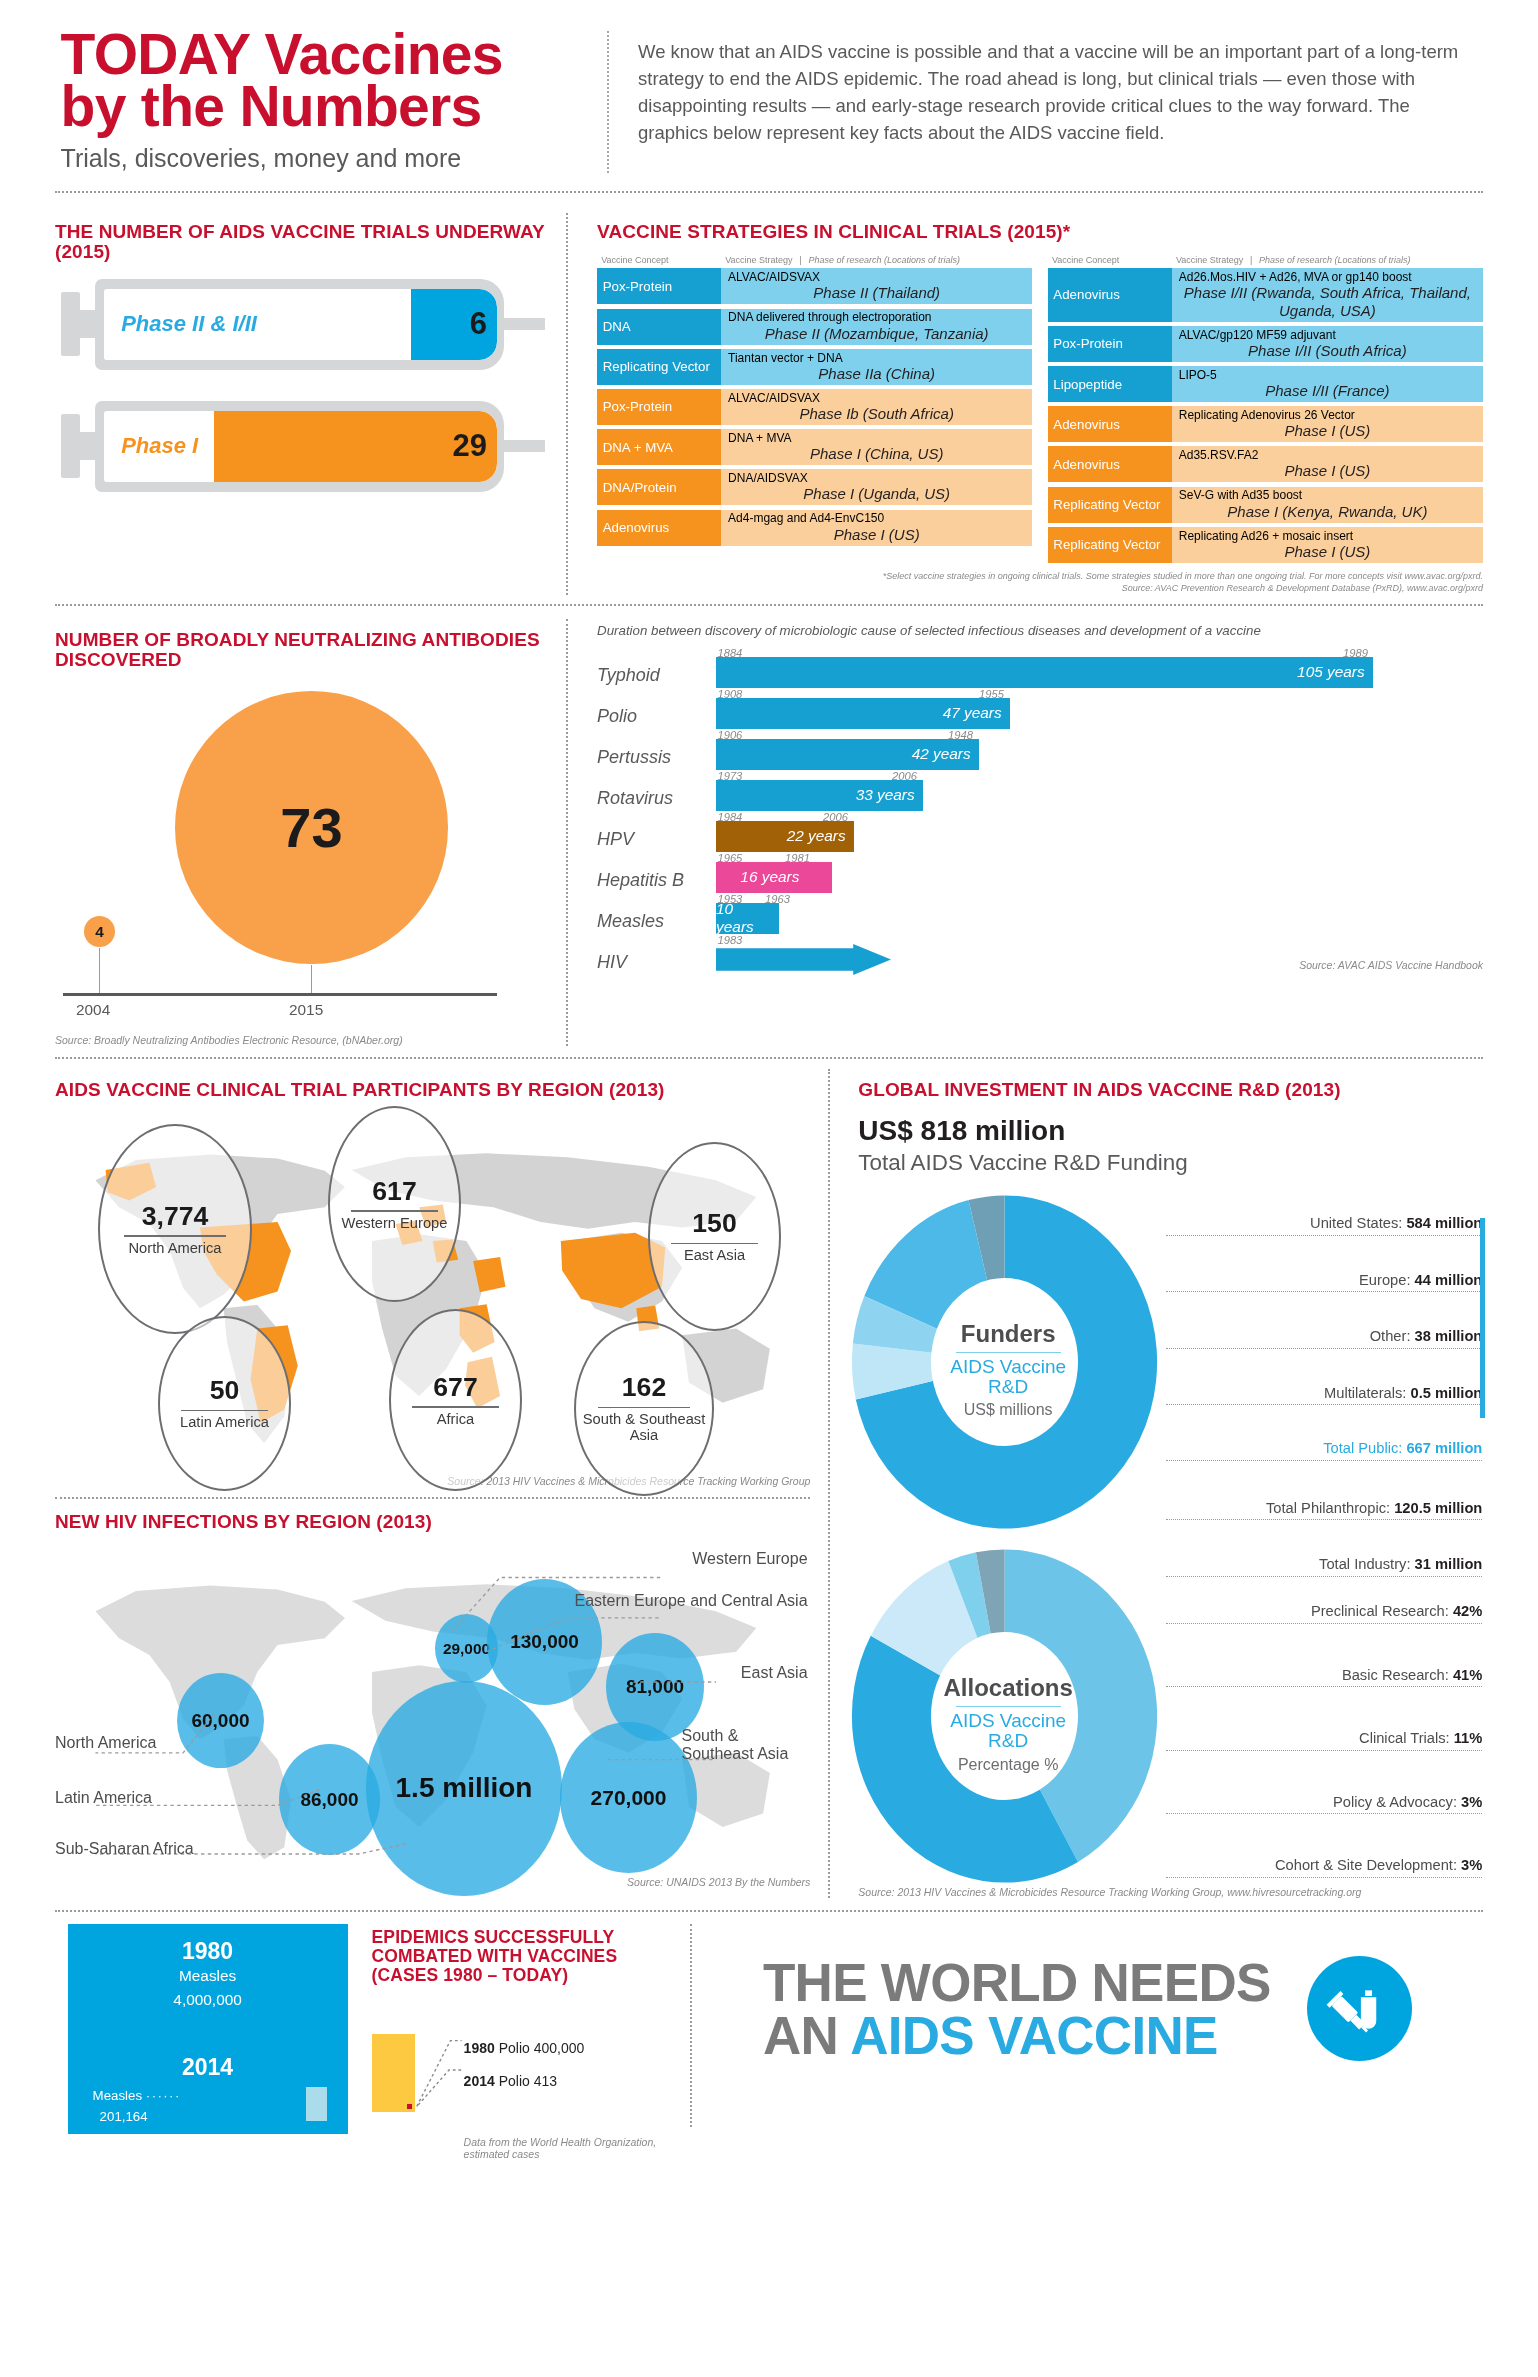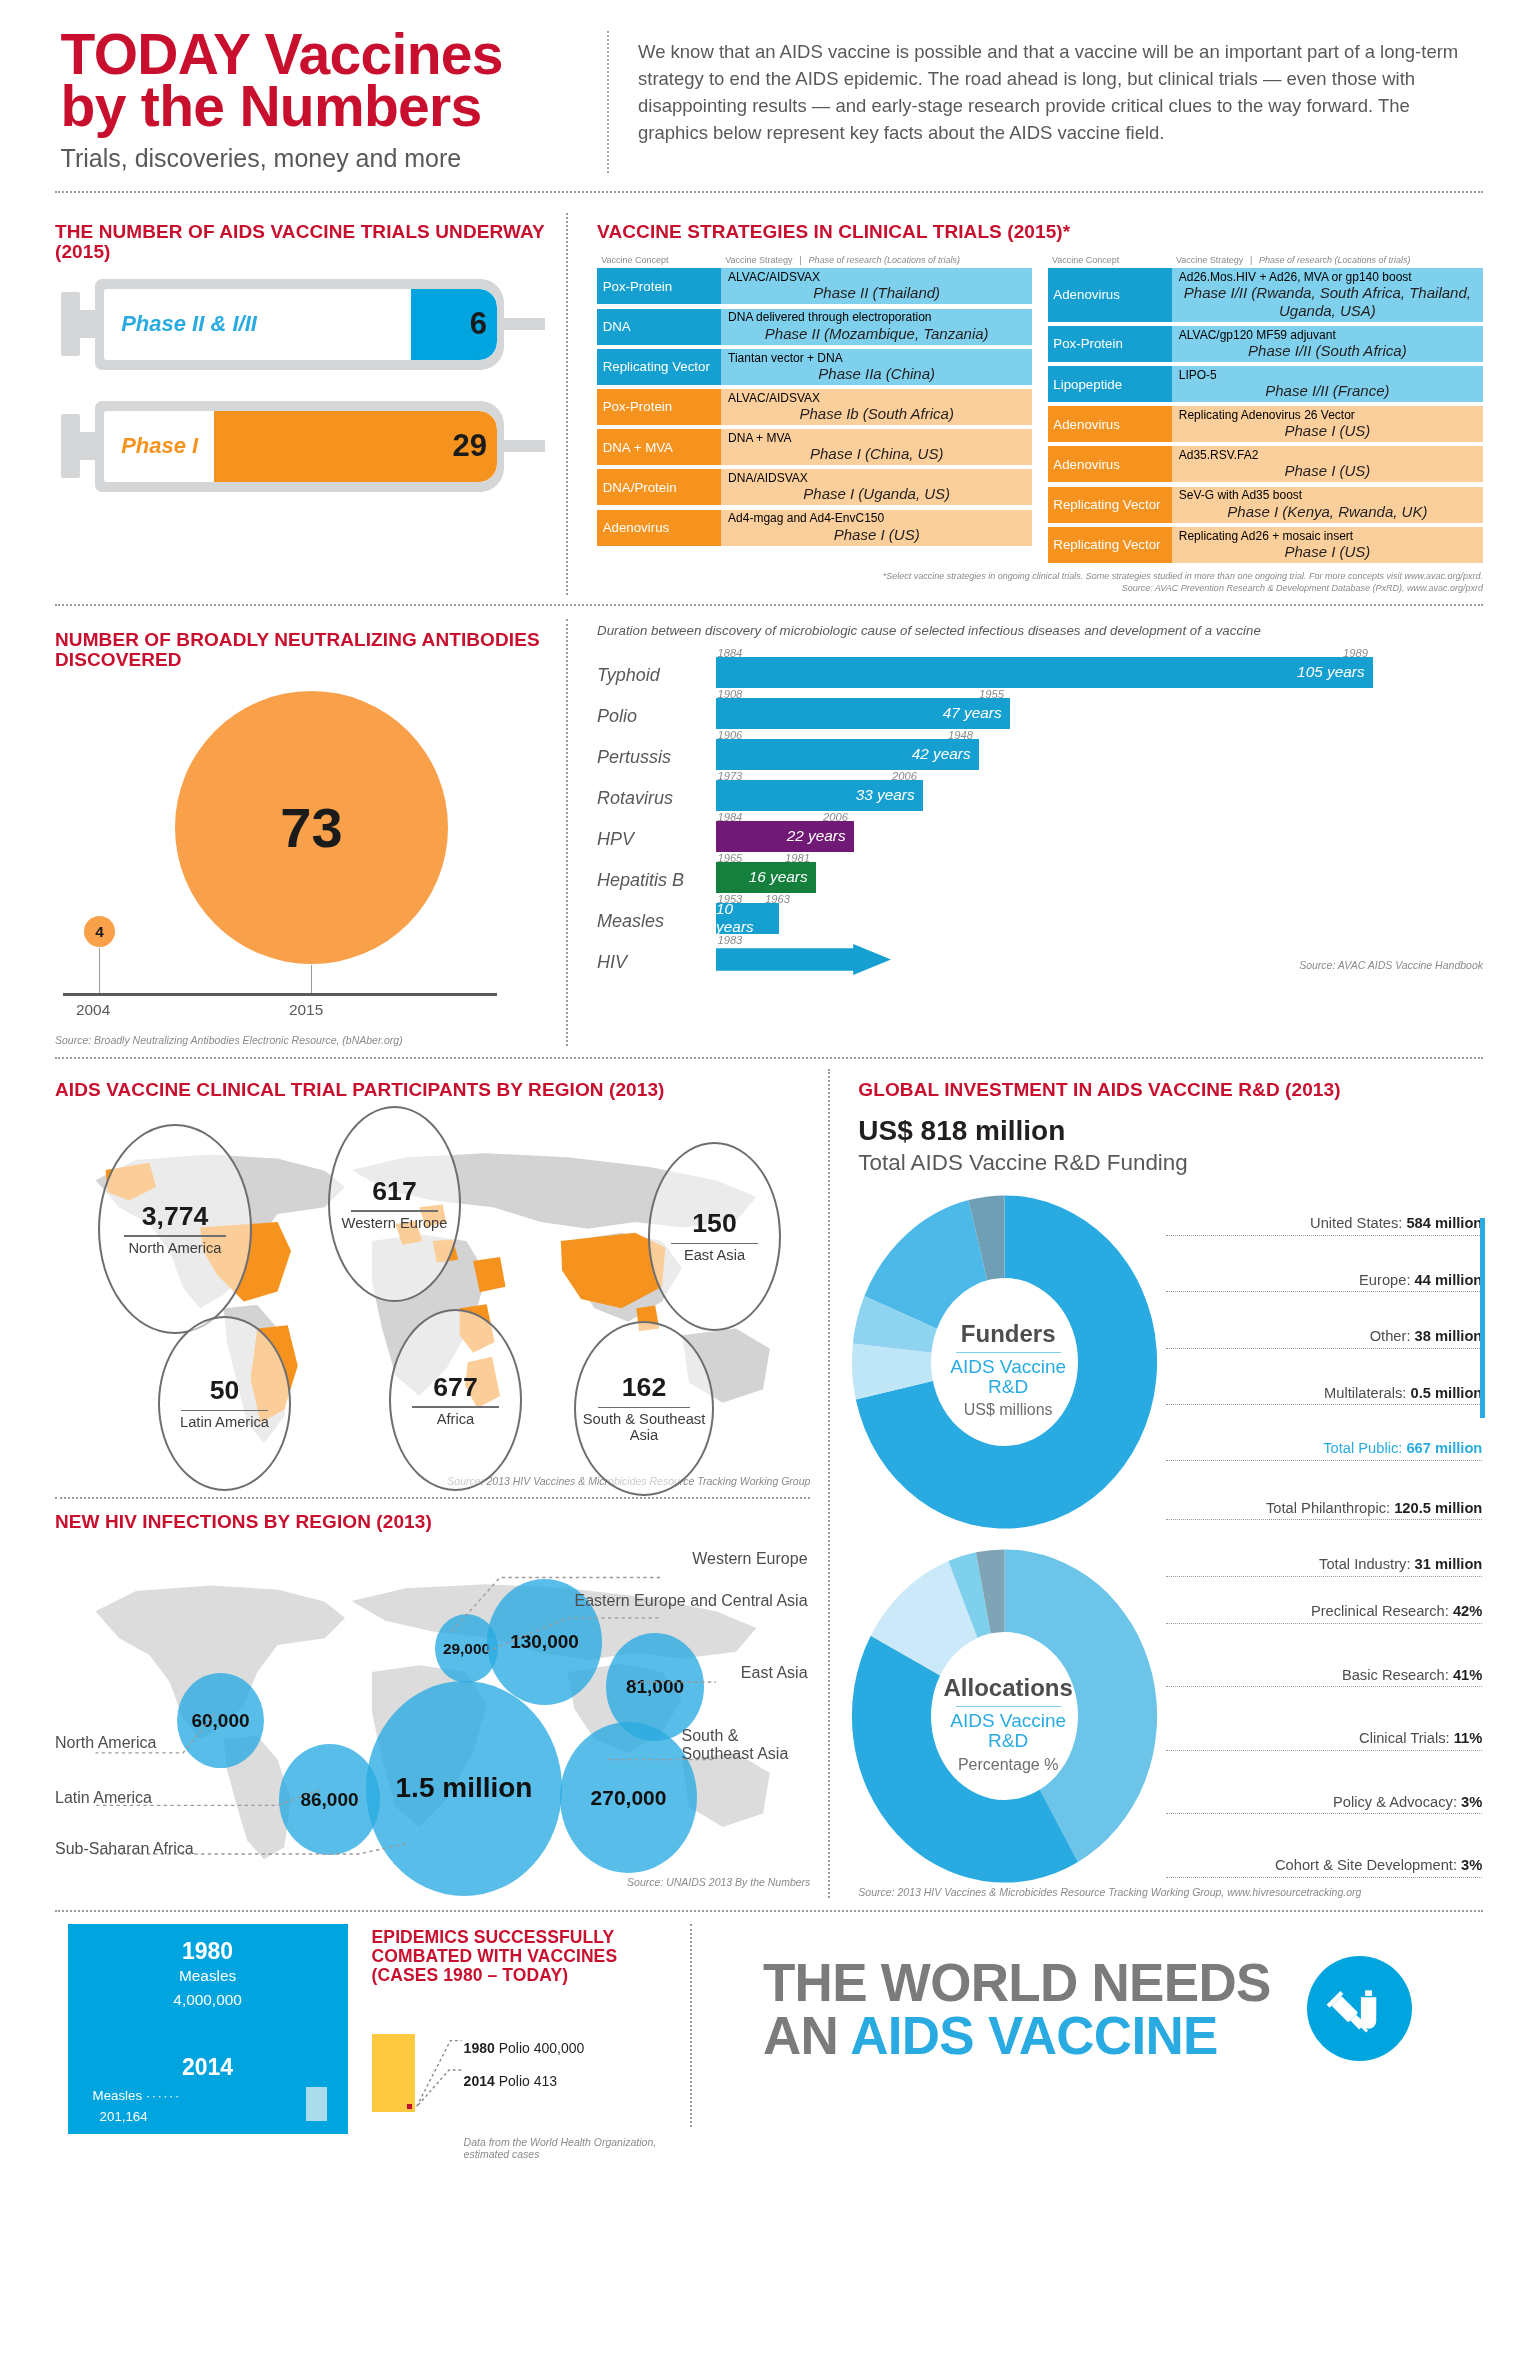"22 years" div.ttv-bar { background: #701a75 -> #a16207 }
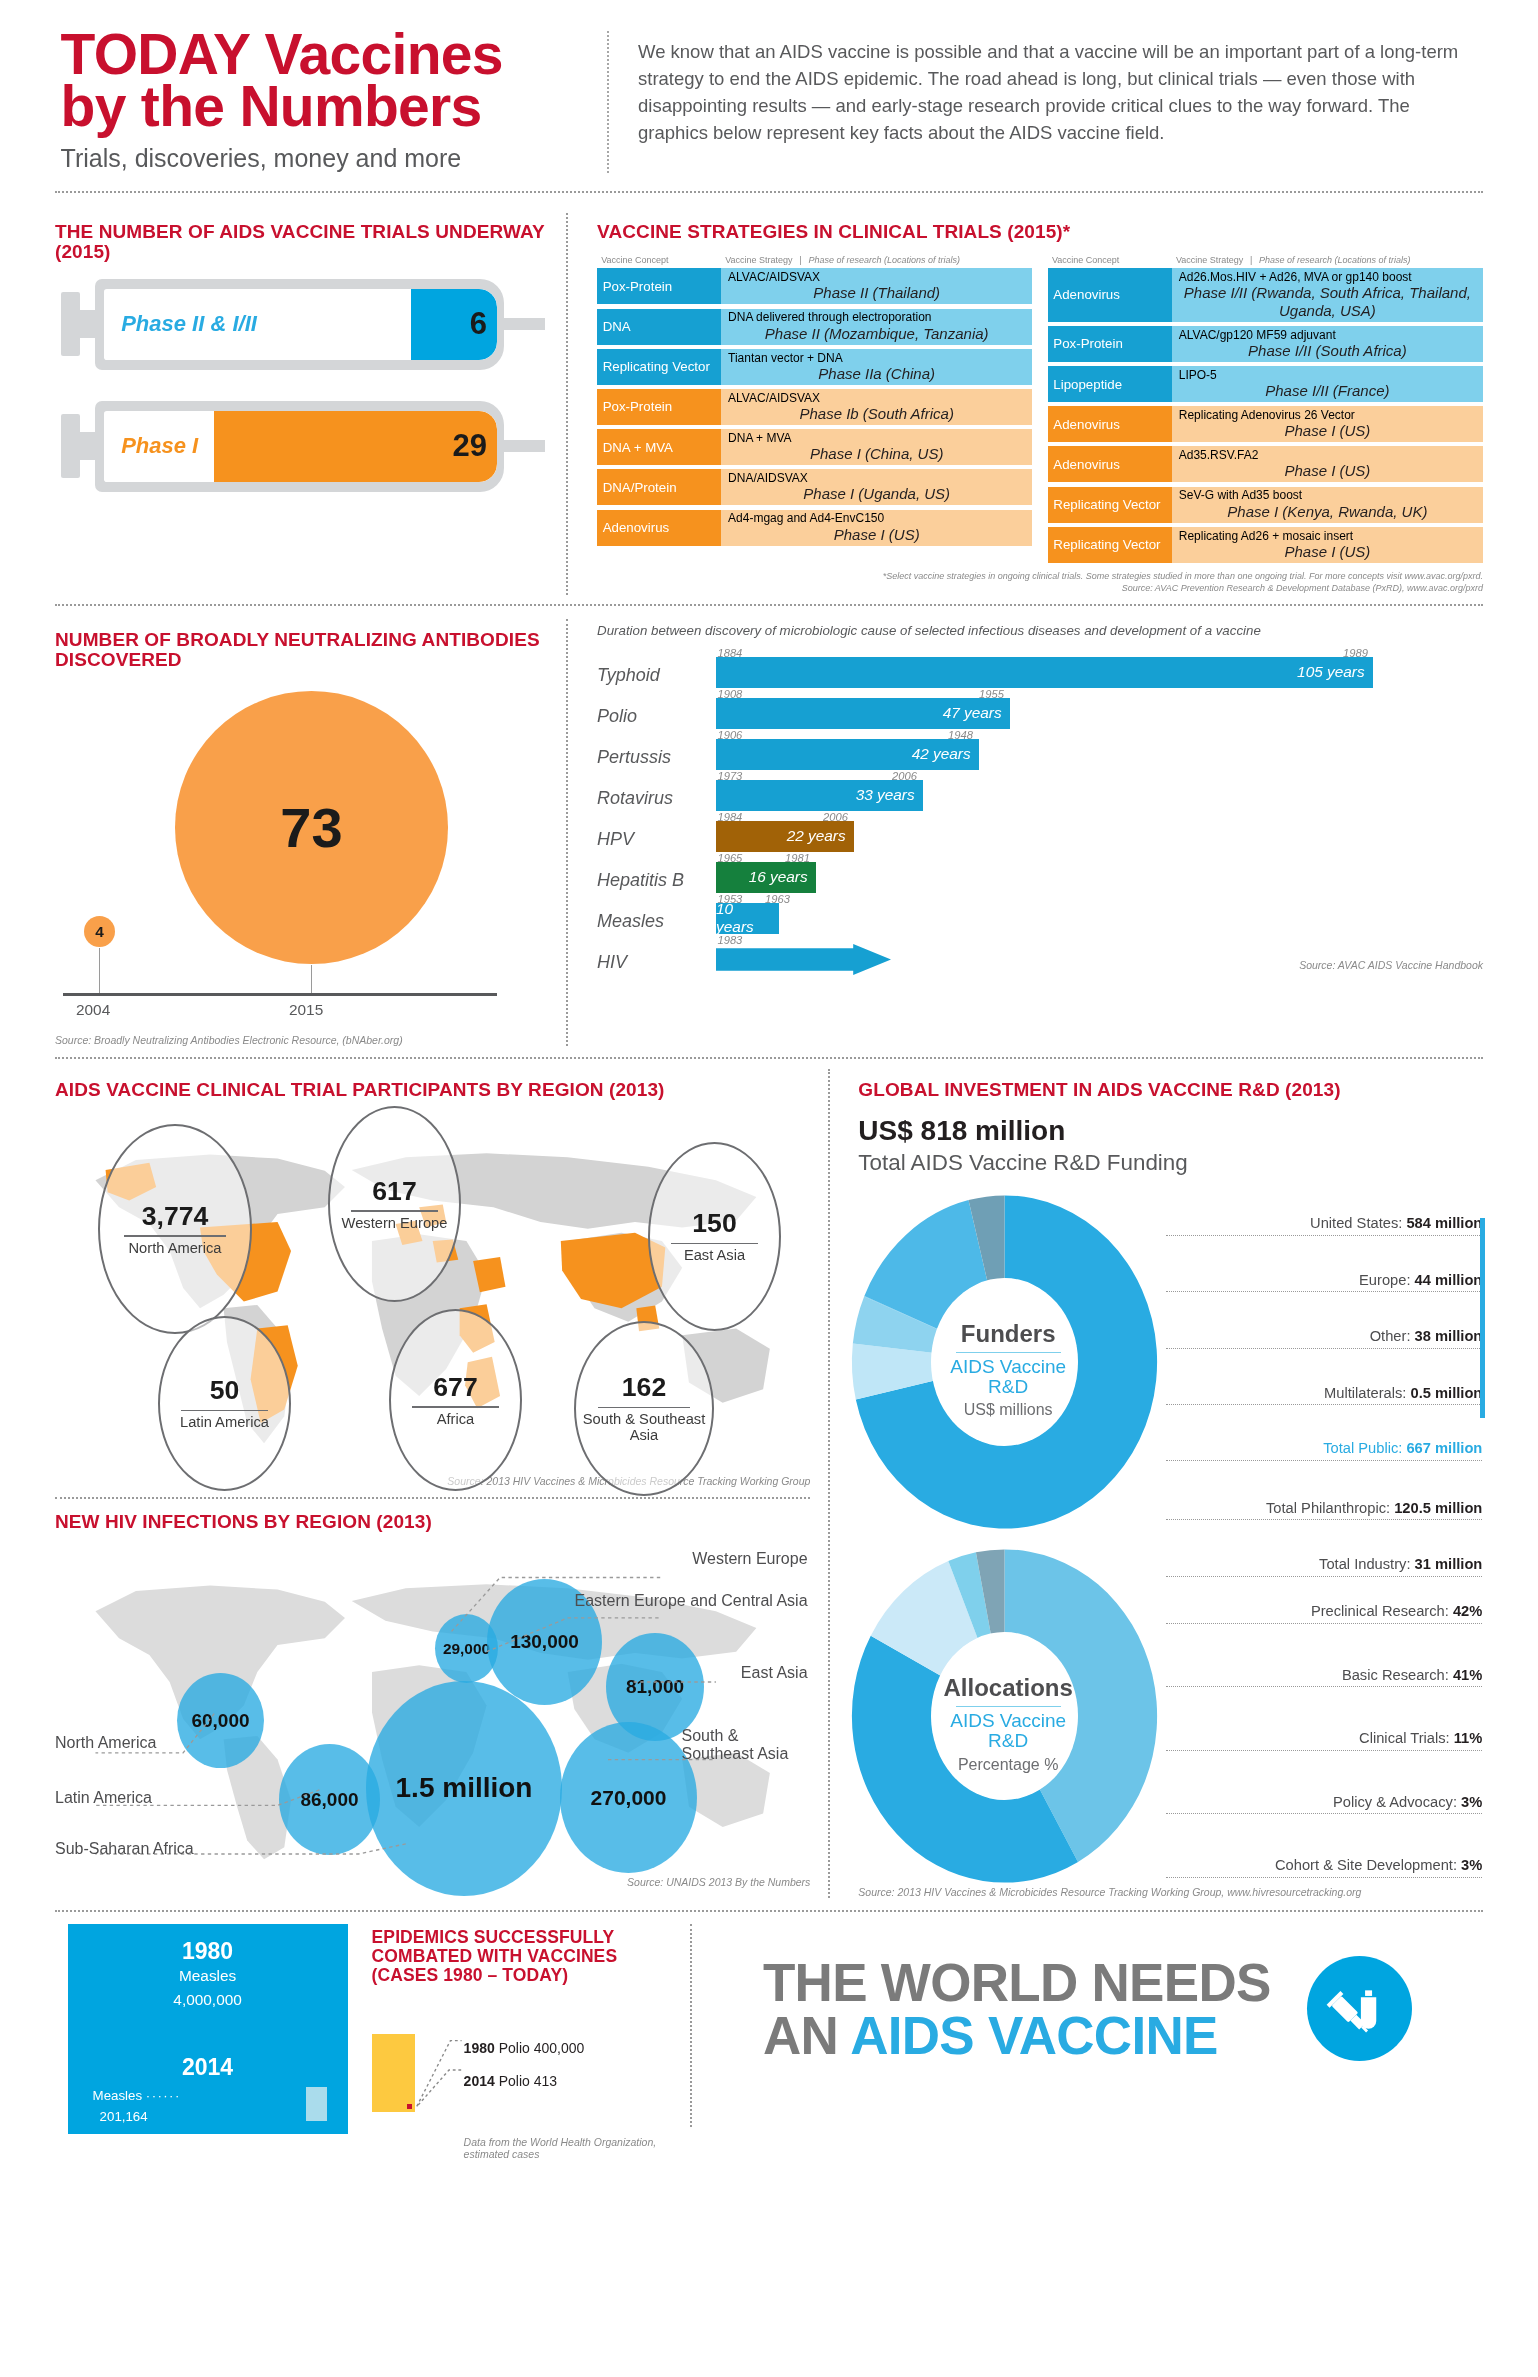"16 years" div.ttv-bar { background: #15803d -> #ec4899; justify-content: none -> center; width: 100px -> 116px }
